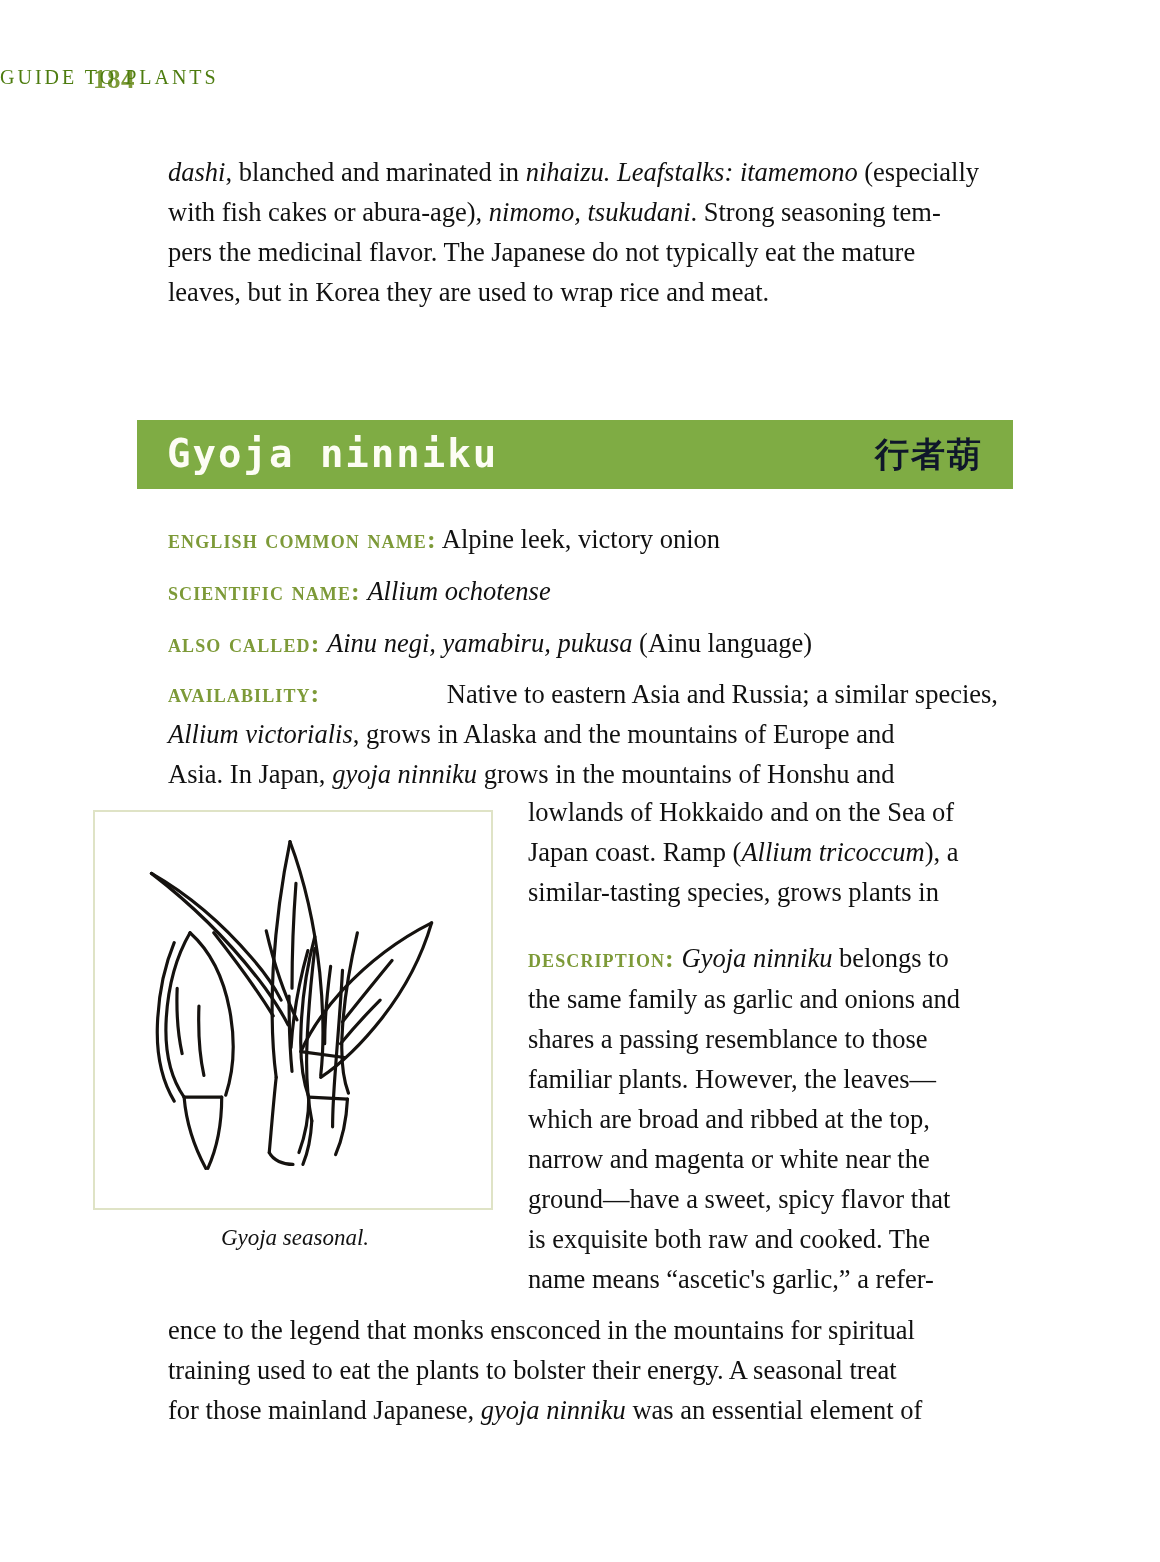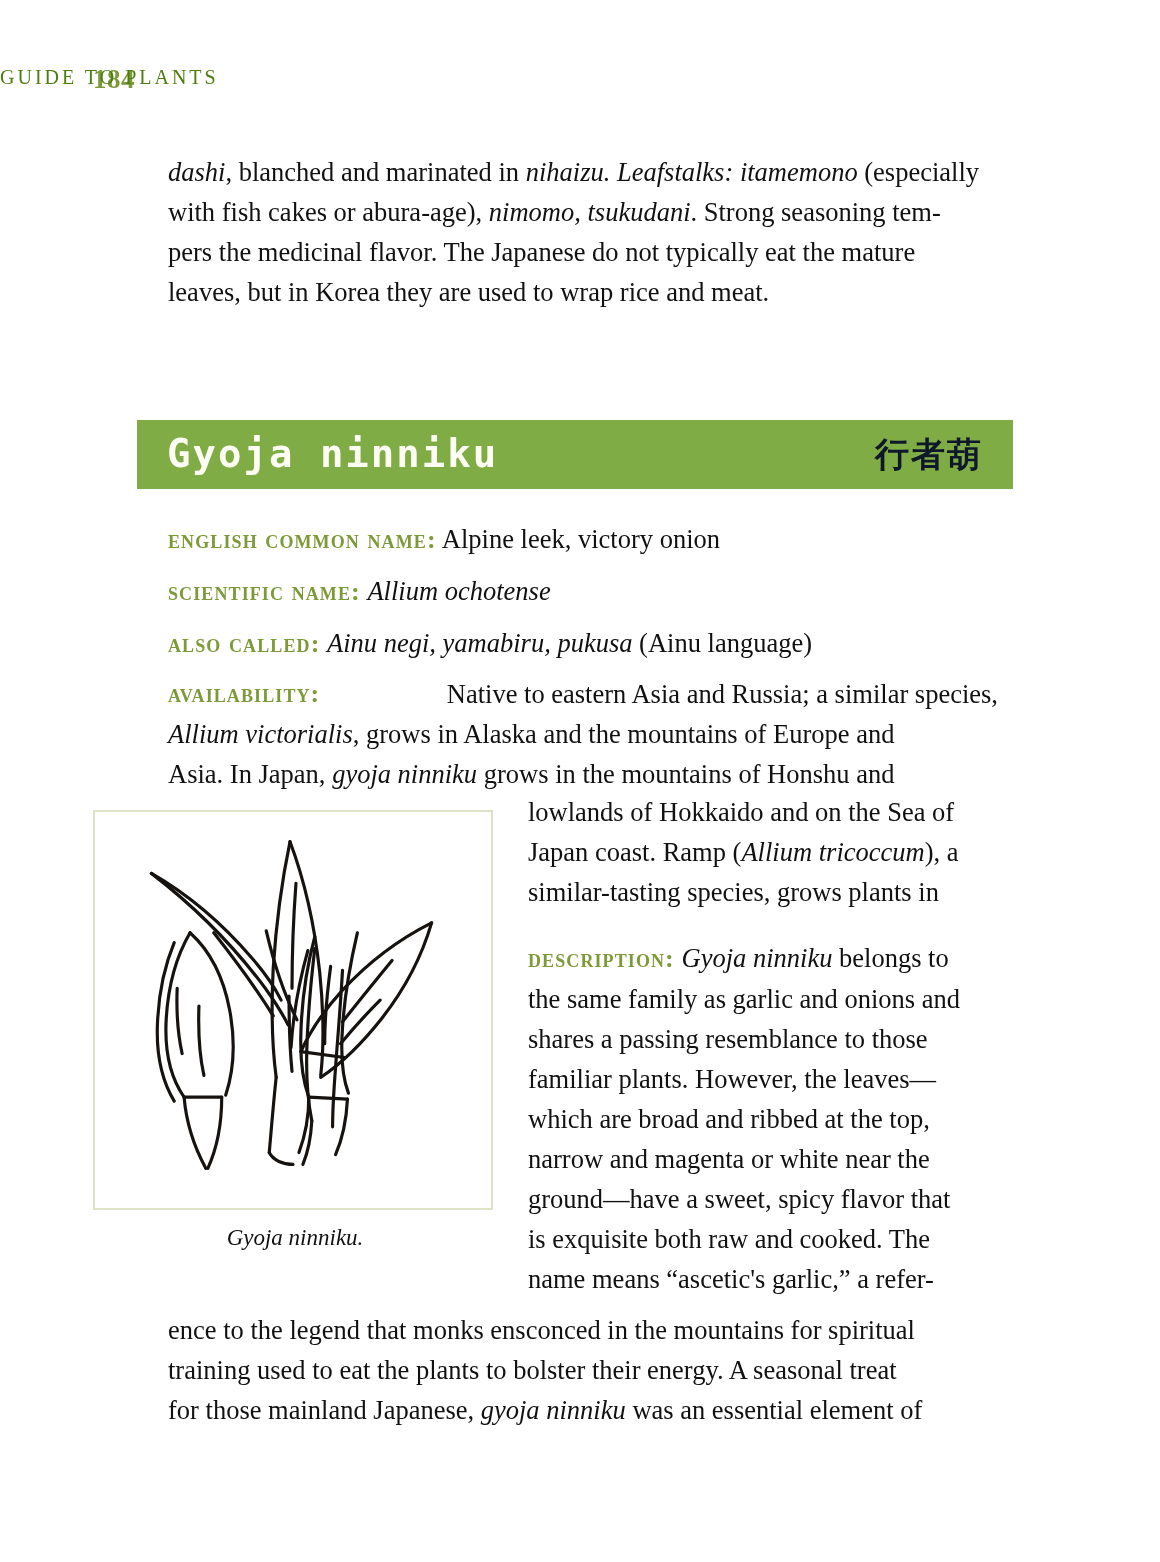"Gyoja ninniku." div.figcaption { text: ninniku -> seasonal }
